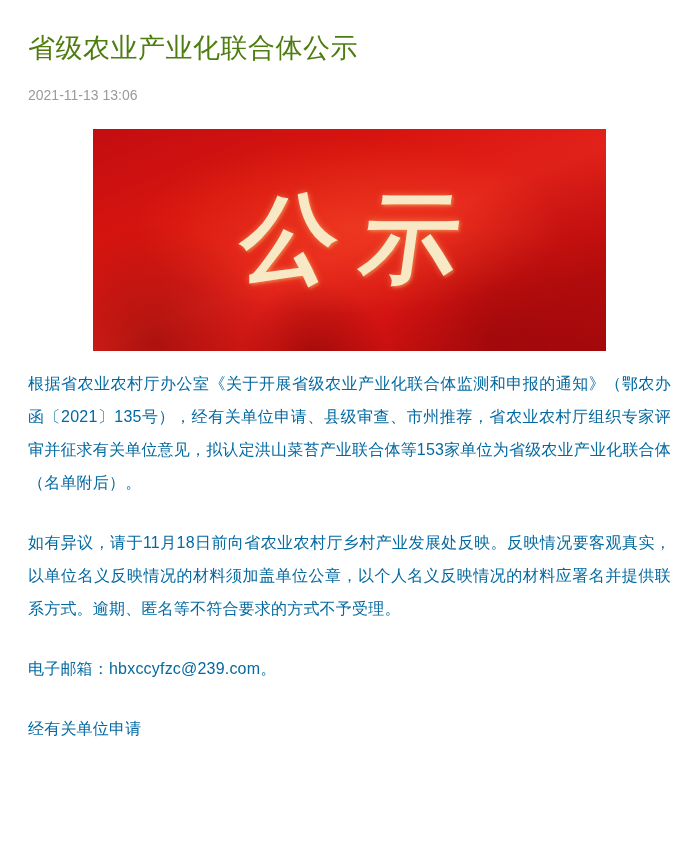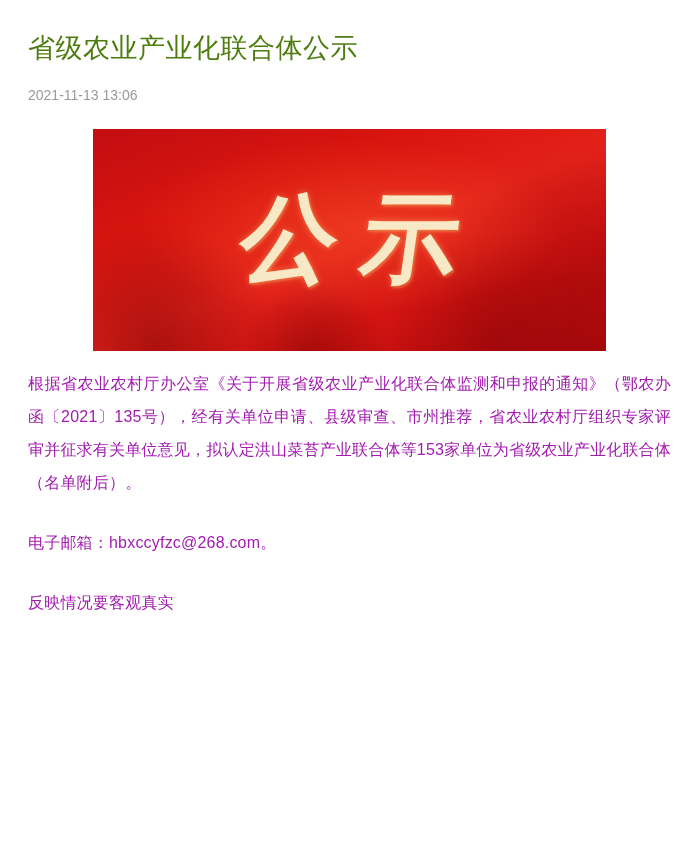"根据省农业农村厅办公室《关于开展省级农业产业化联合体监测和申报的通知》（鄂农办函" .para { color: #a21caf -> #0369a1 }
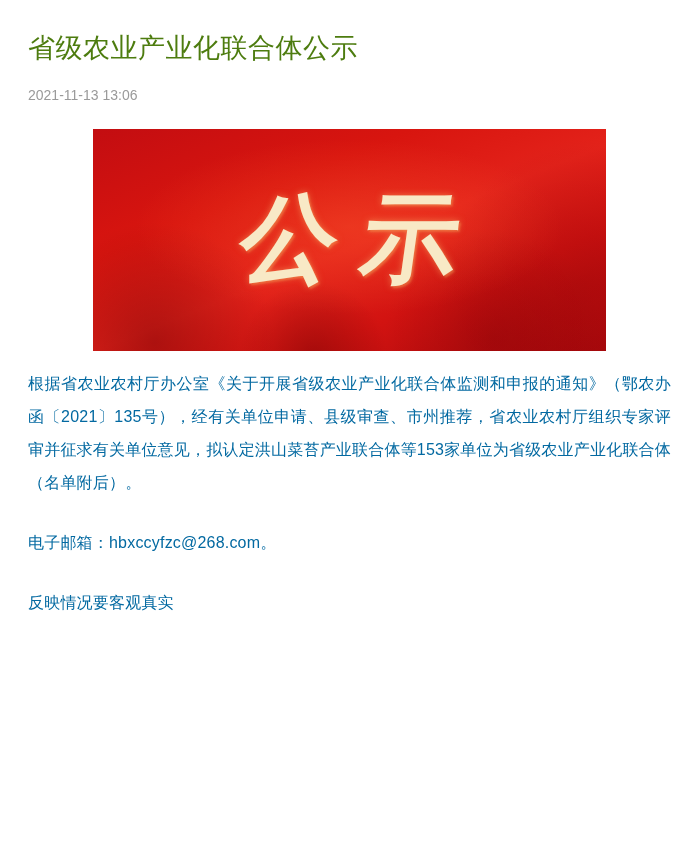"如有异议，请于11月18日前向省农业农村厅乡村产业发展处反映。反映情况要客观真实" p.para { html: none -> <p>如有异议，请于11月18日前向省农业农村厅乡村产业发展处反映。反映情况要客观真实，以单位名义反映情况的材料须加盖单位公章，以个人名义反映情况的材料应署名并提供联系方式。逾期、匿名等不符合要求的方式不予受理。</p> }
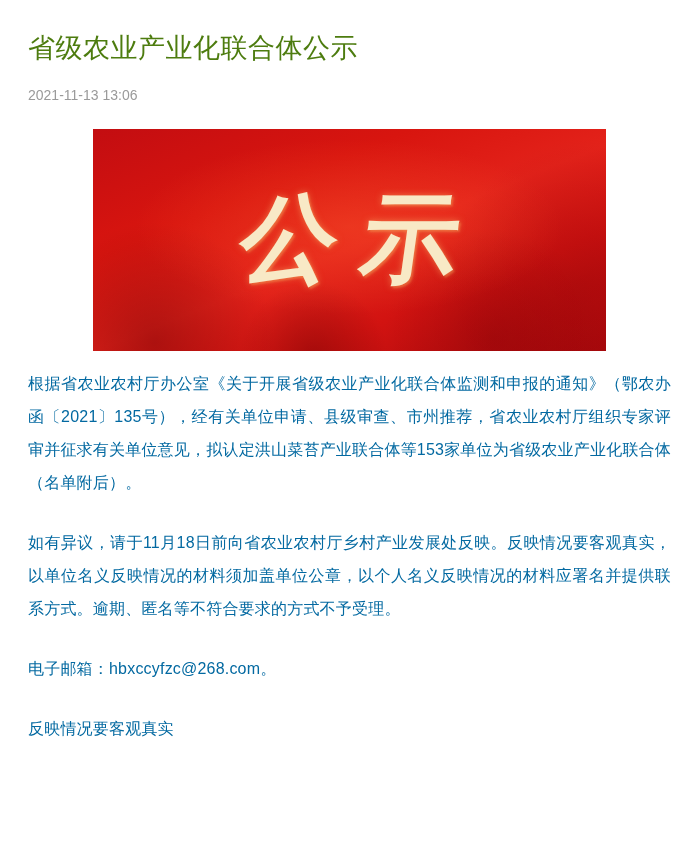"电子邮箱：hbxccyfzc@268.com。" p.para { text: hbxccyfzc@268.com -> hbxccyfzc@239.com }
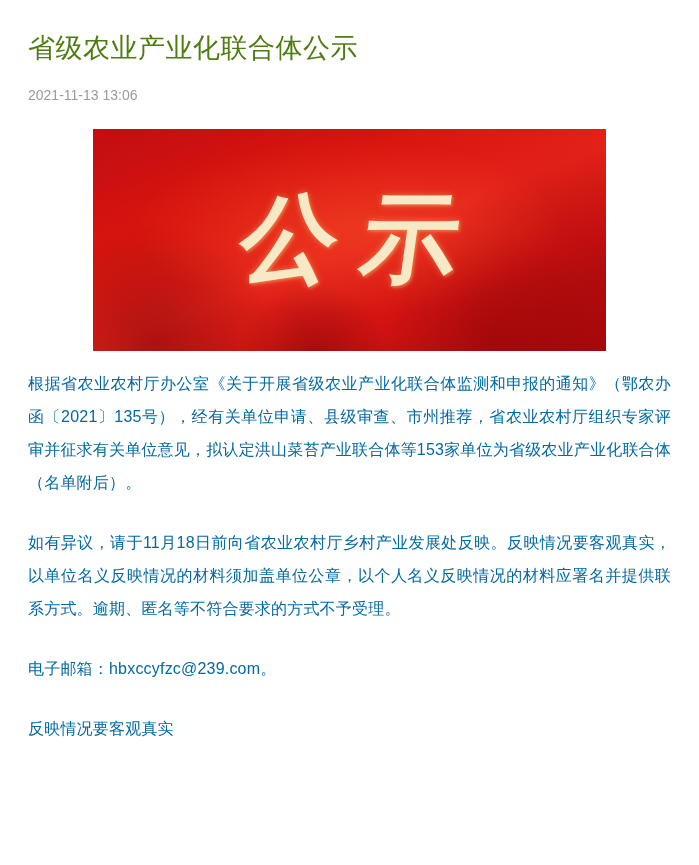"反映情况要客观真实" p.para { text: 反映情况要客观真实 -> 经有关单位申请 }
